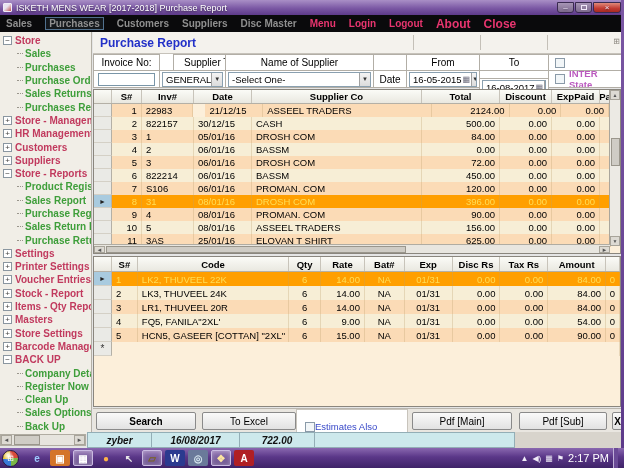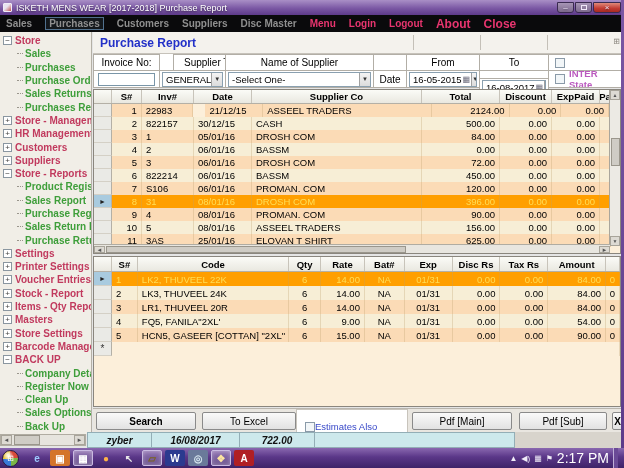"2:17 PM" .clock { font-size: 14px -> 11px }
